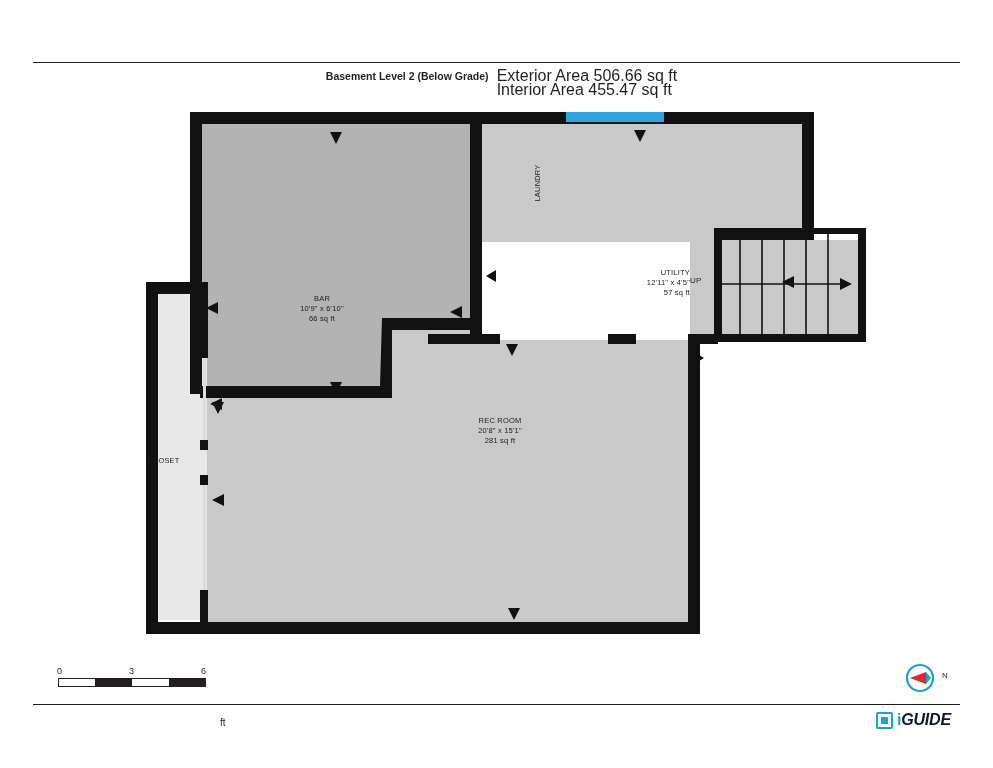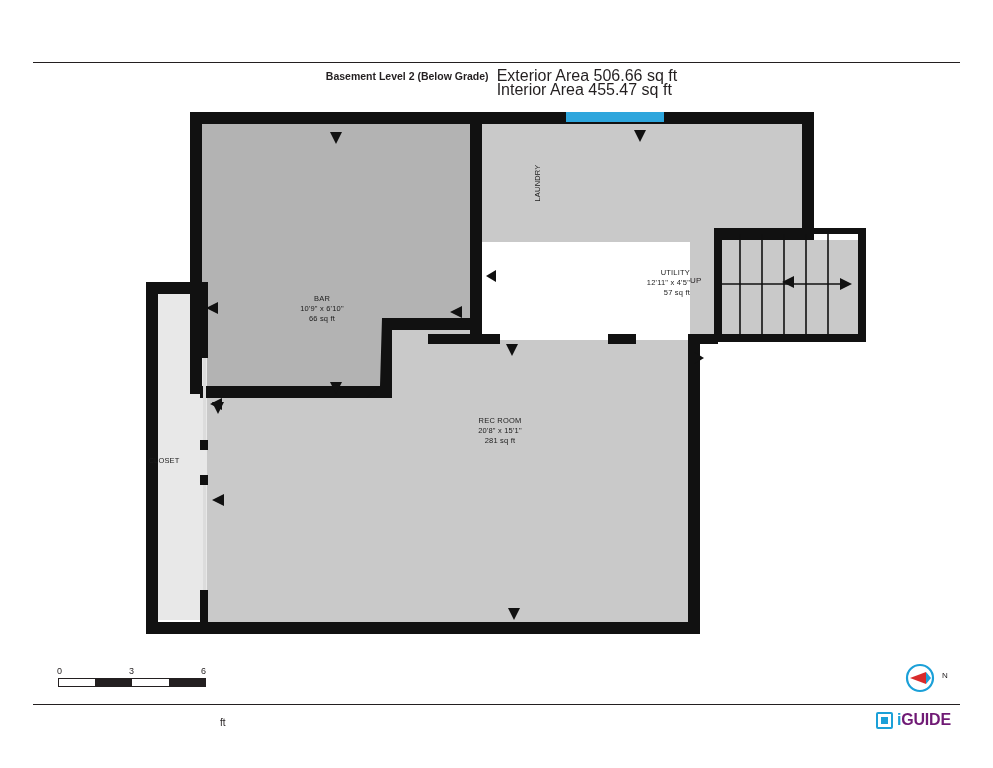"GUIDE" .iguide .wordmark .g { color: #701a75 -> #0f172a; font-style: none -> italic }
